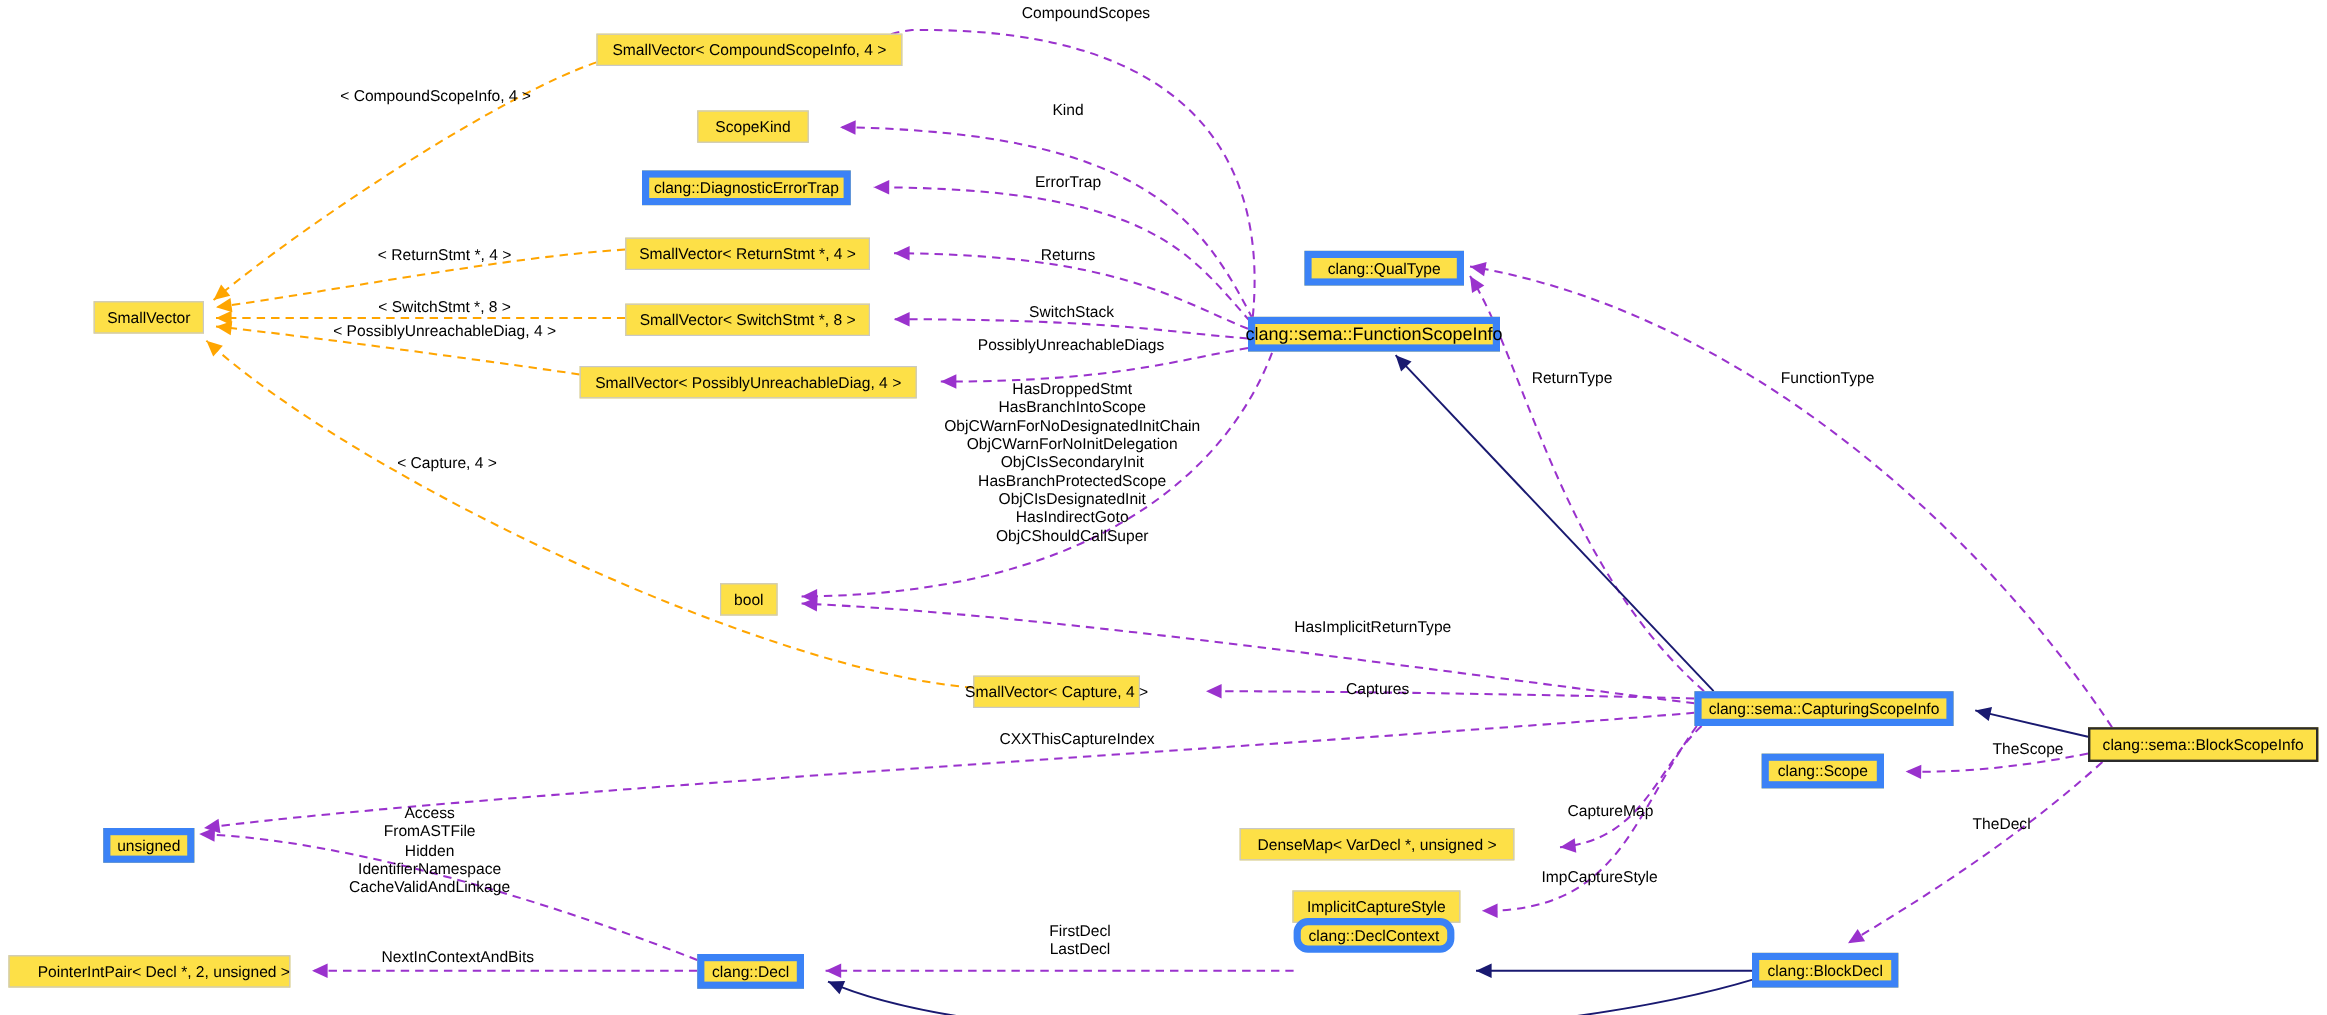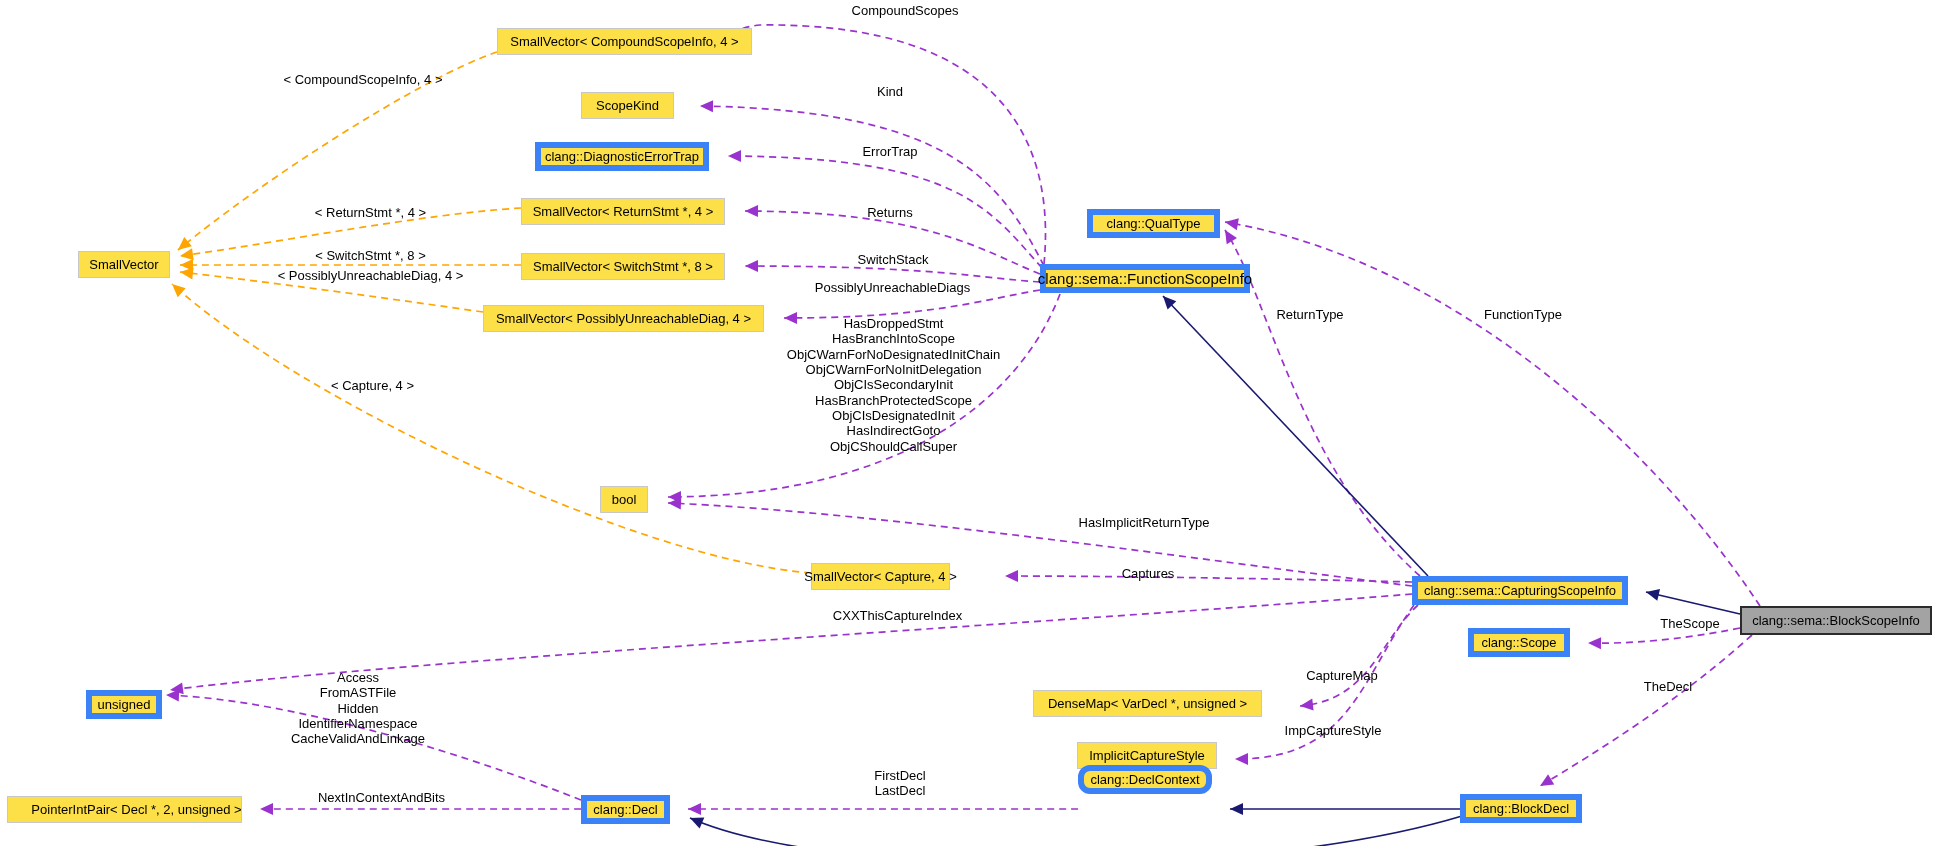"clang::sema::BlockScopeInfo" .node-box.current { background: #a3a3a3 -> #fde047 }
